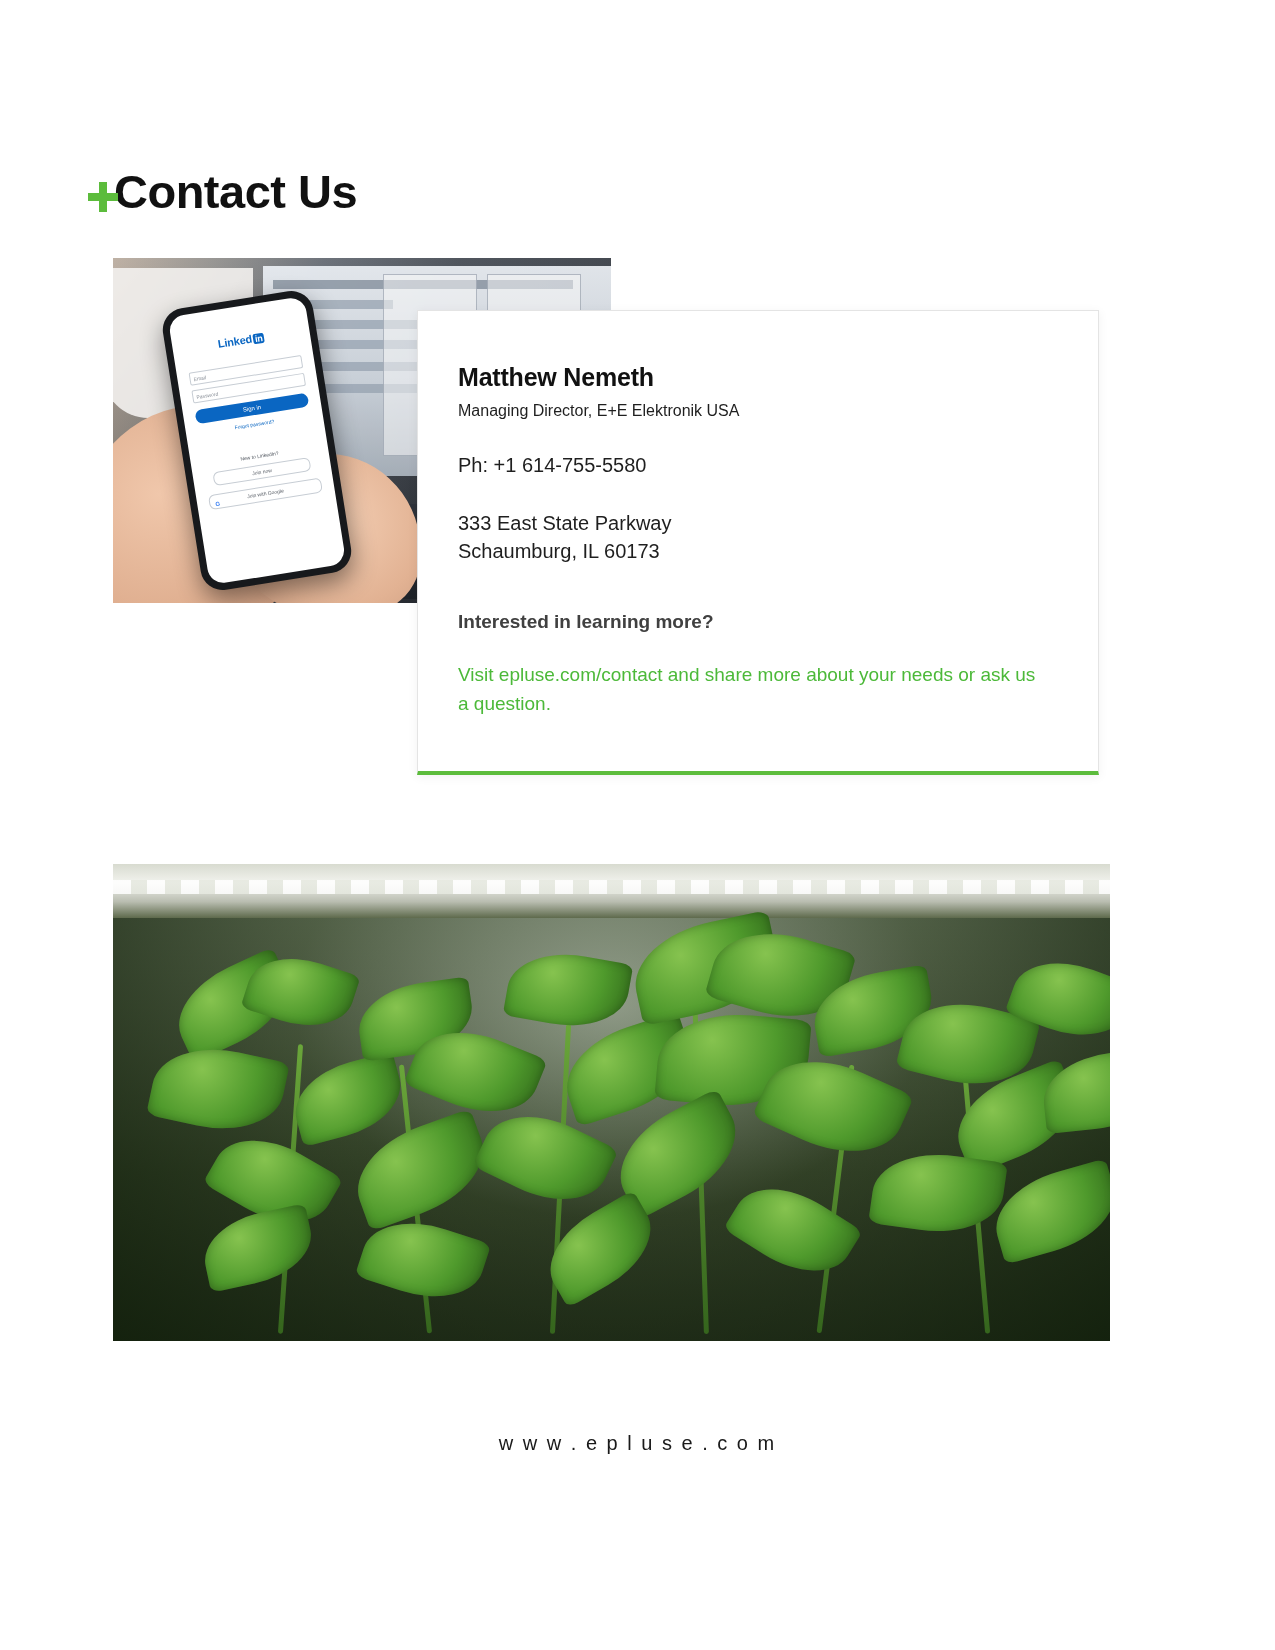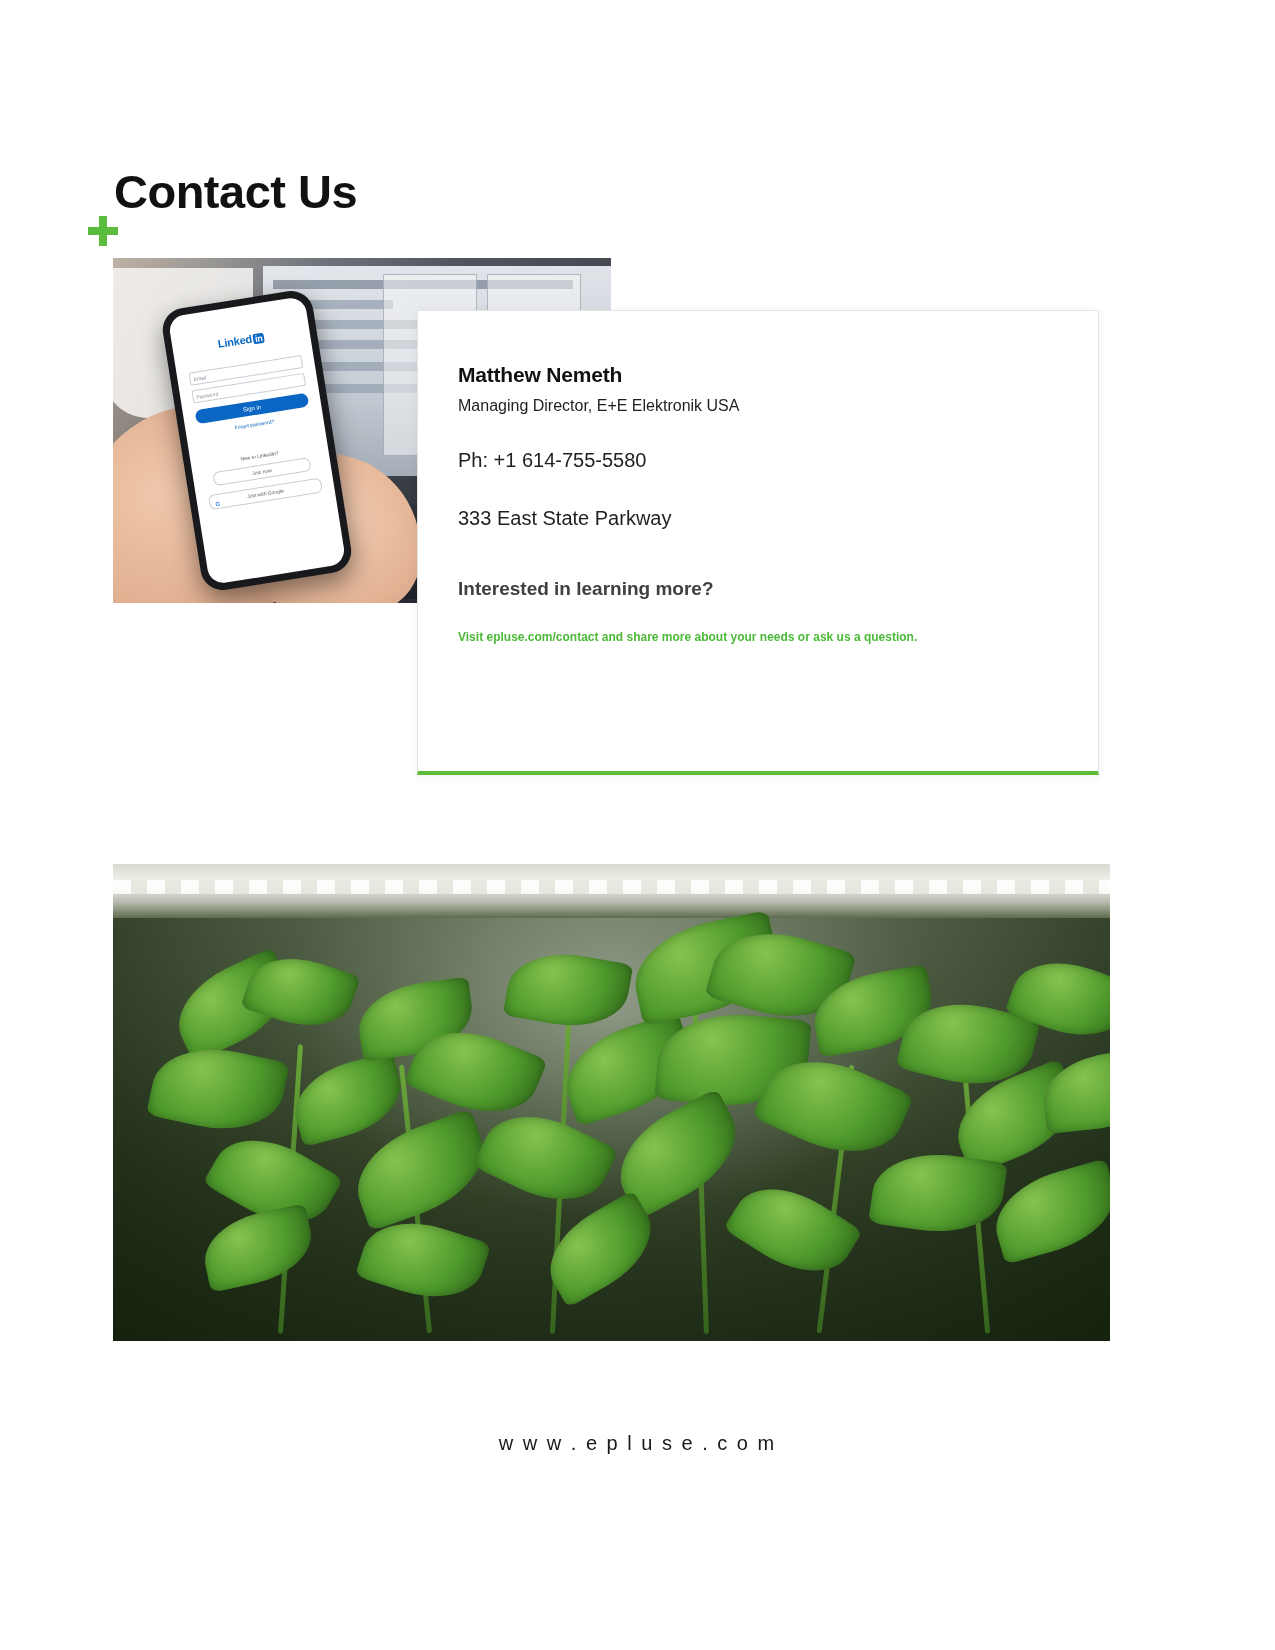"Contact Us" .title-block { align-items: flex-end -> center }
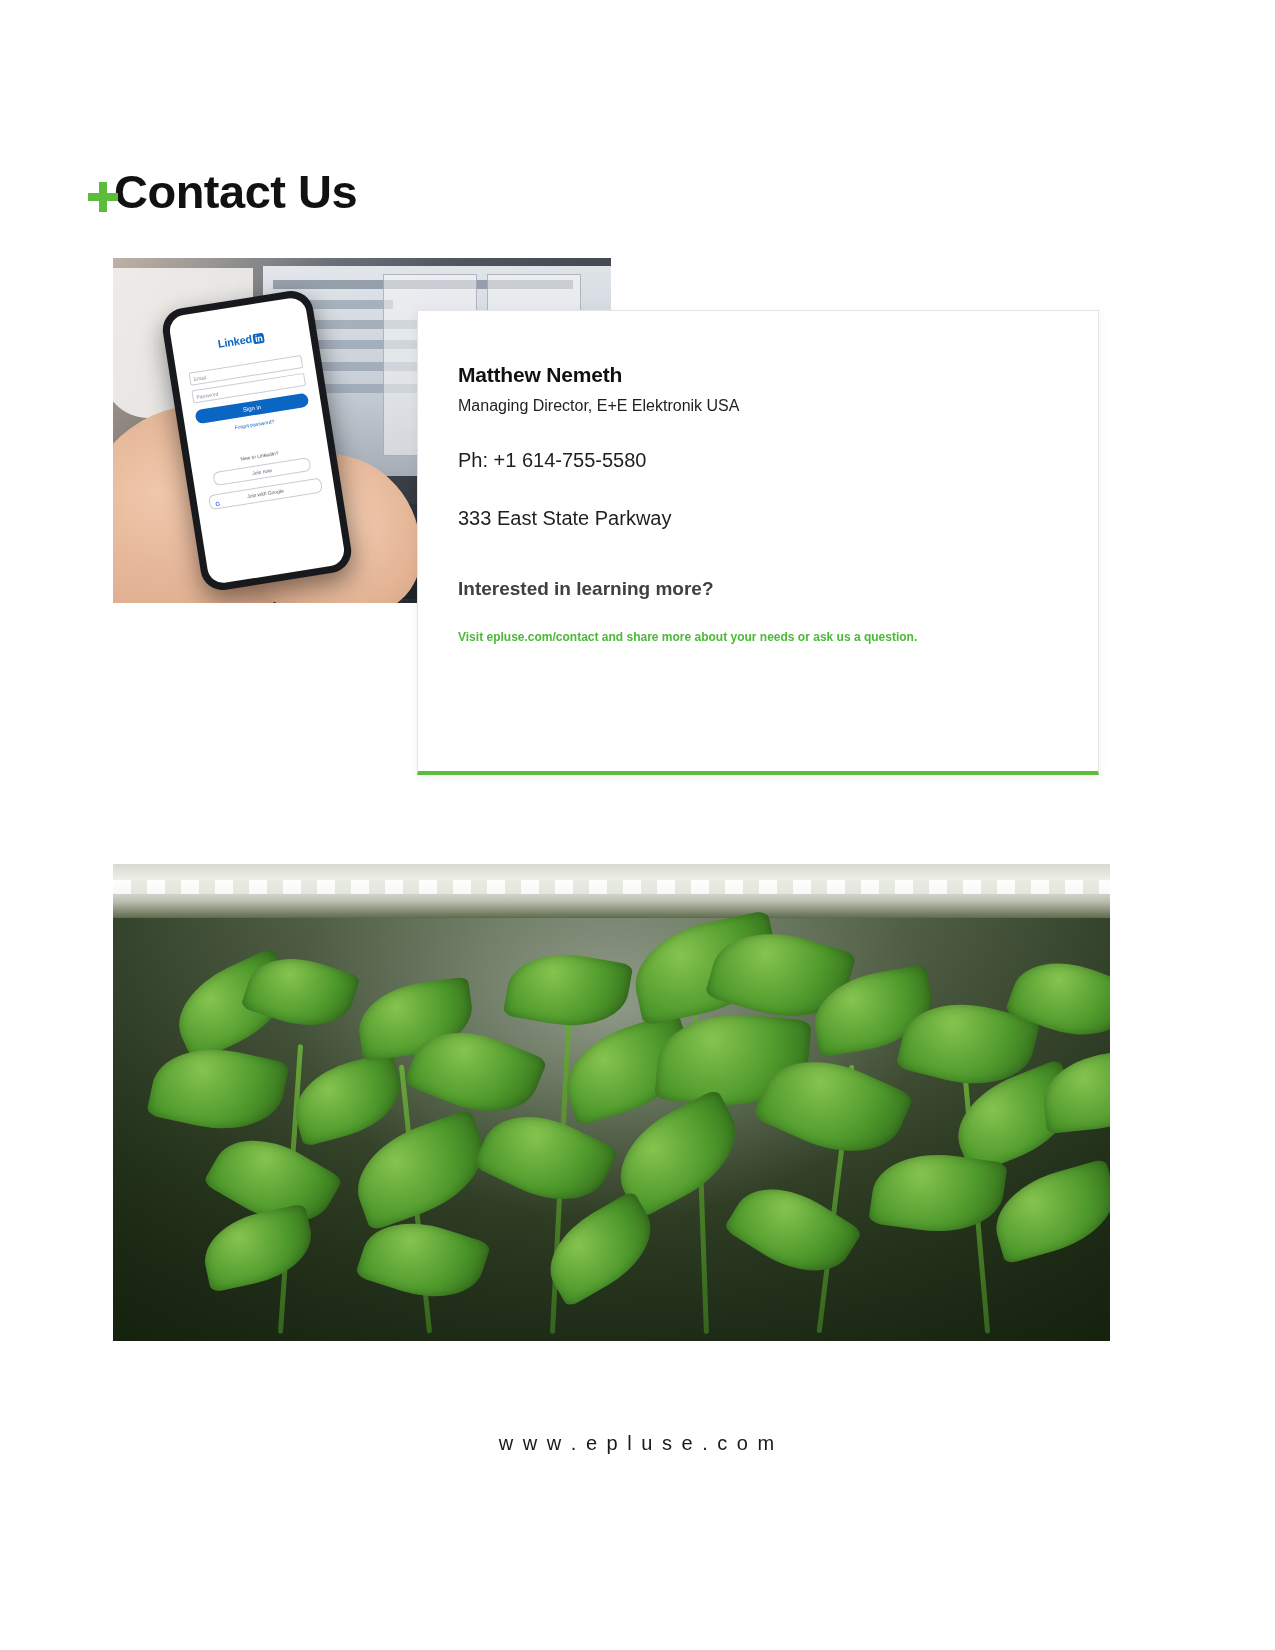"Matthew Nemeth" .person-name { font-size: 21px -> 25px }
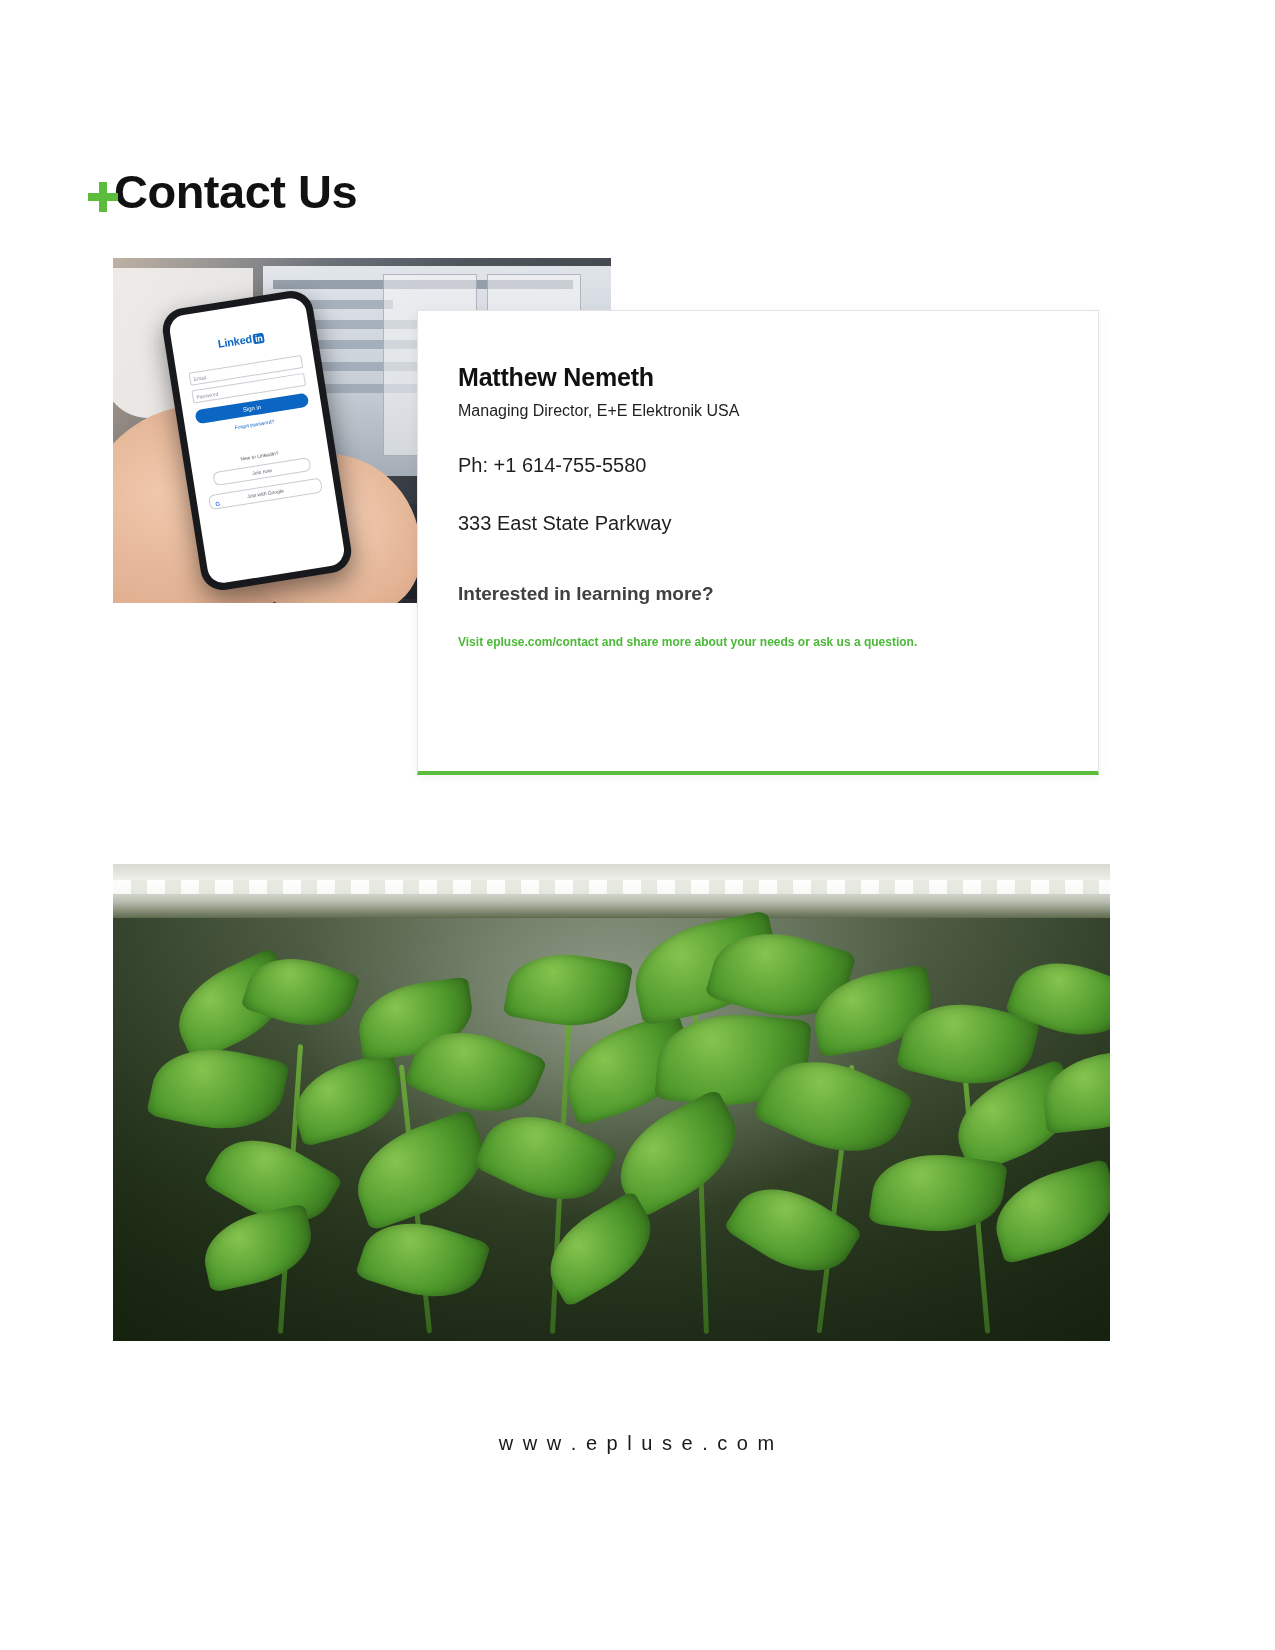"Schaumburg, IL 60173" div.addr-line { html: none -> <div>Schaumburg, IL 60173</div> }
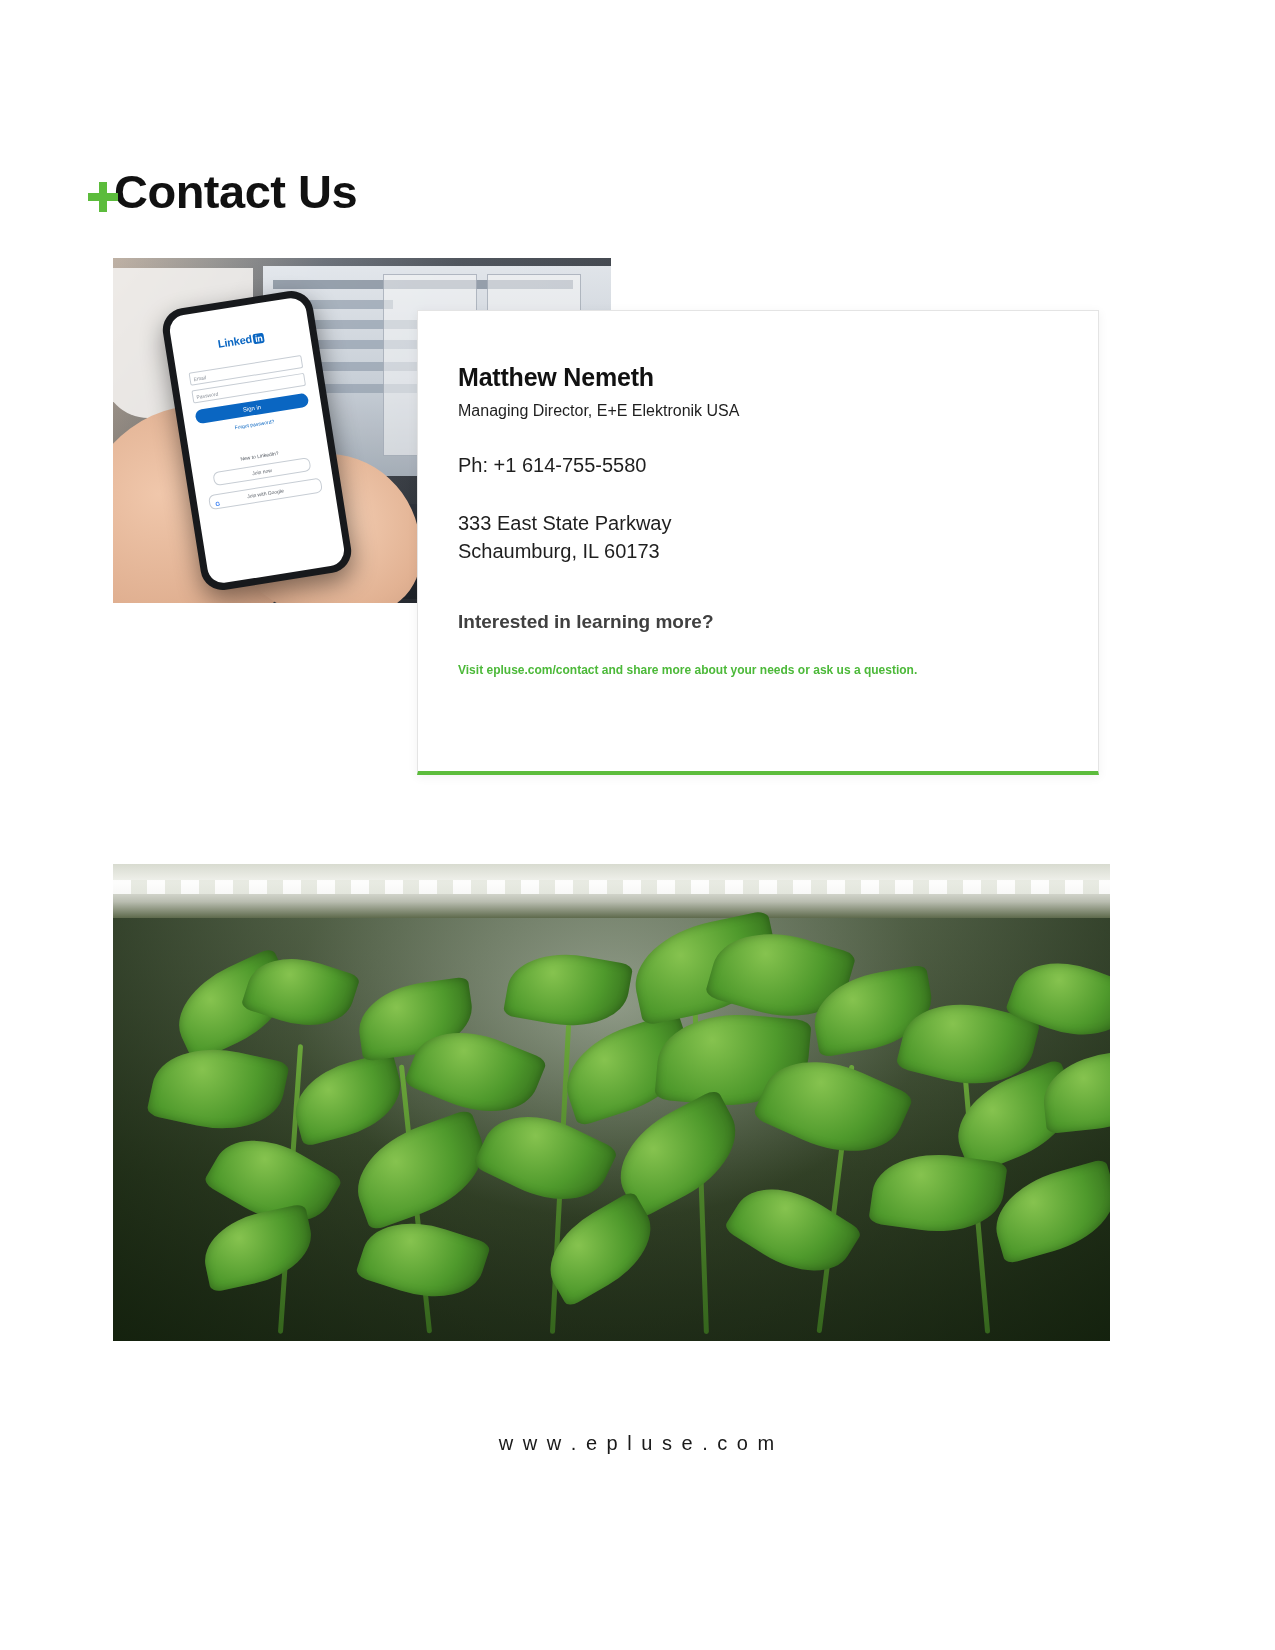"Visit epluse.com/contact and share more" .cta-body { font-size: 12px -> 19px; font-weight: bold -> normal }
